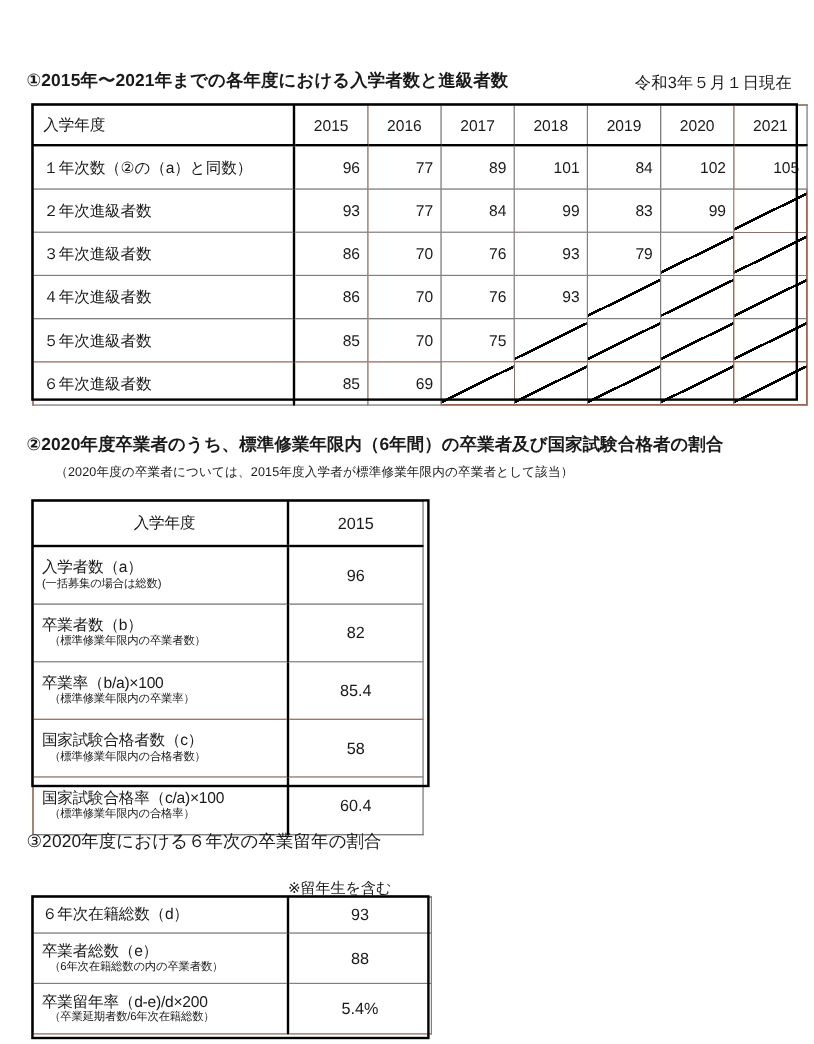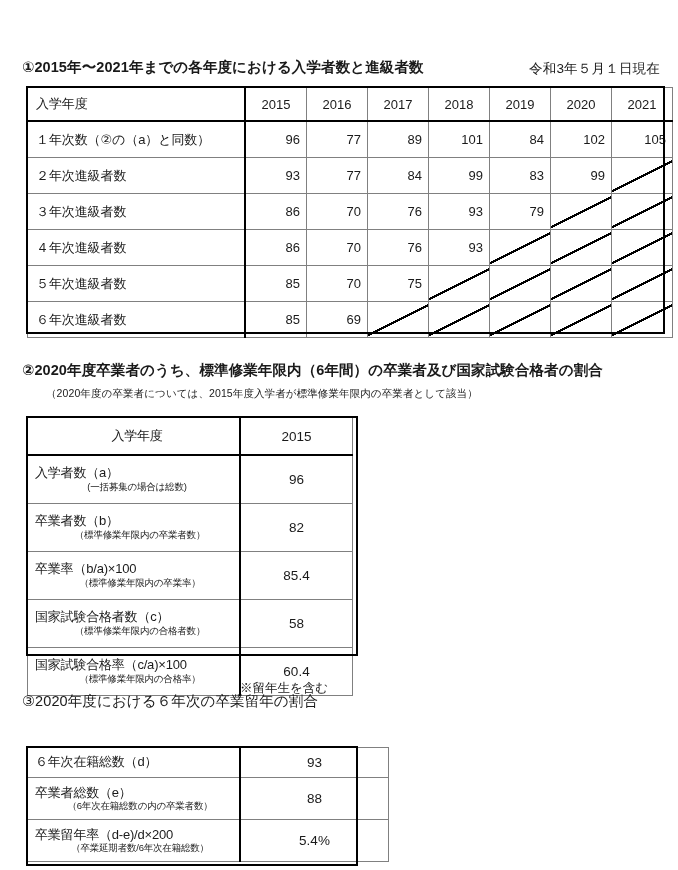"(一括募集の場合は総数)" .sub { text-align: center -> none }
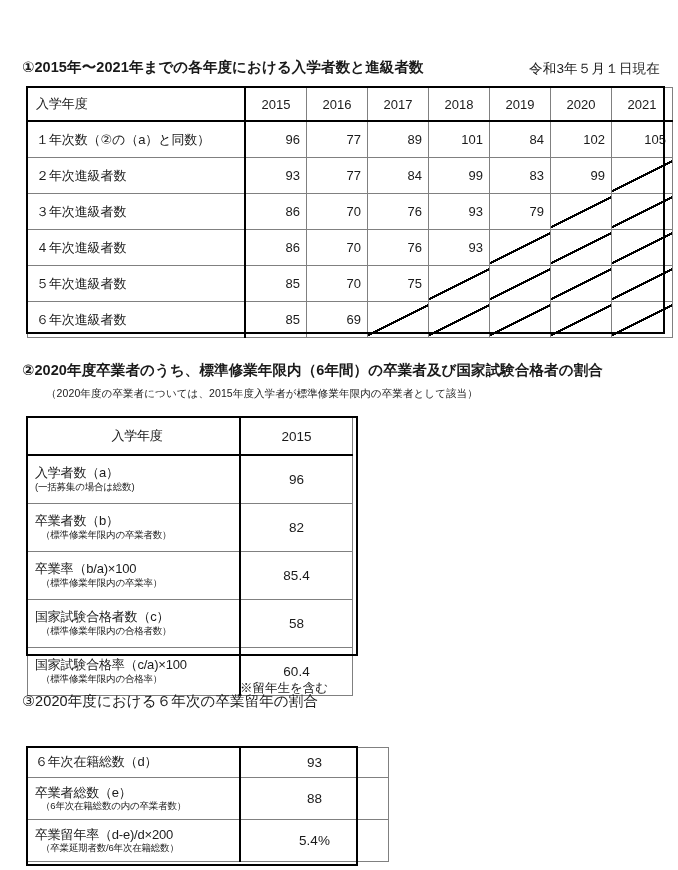"※留年生を含む" div.right-note { font-family: Liberation Serif, serif -> none; top: 680px -> 732px }
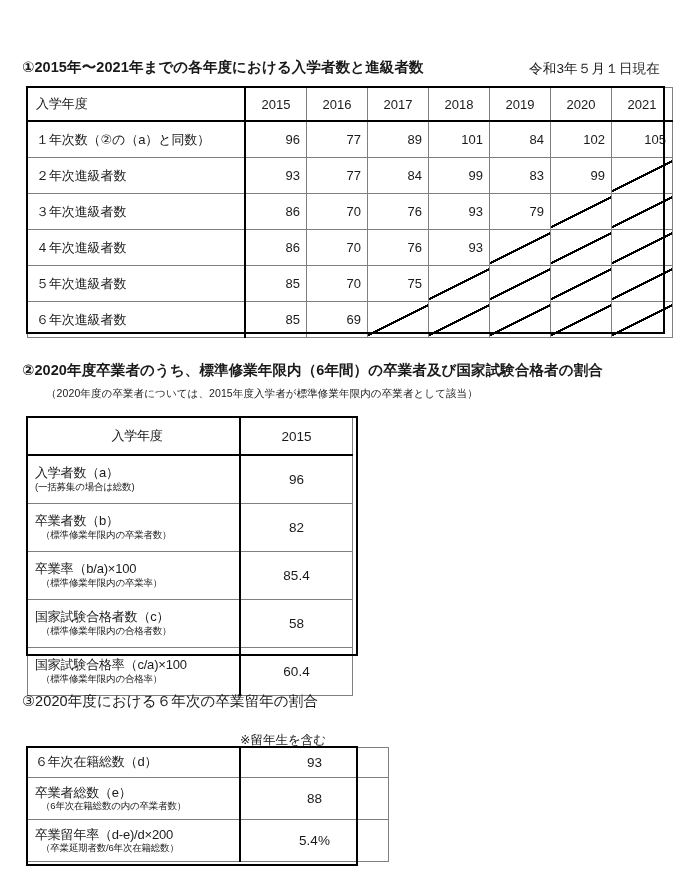"６年次在籍総数（d）" #t3 { width: 362px -> 333px }
